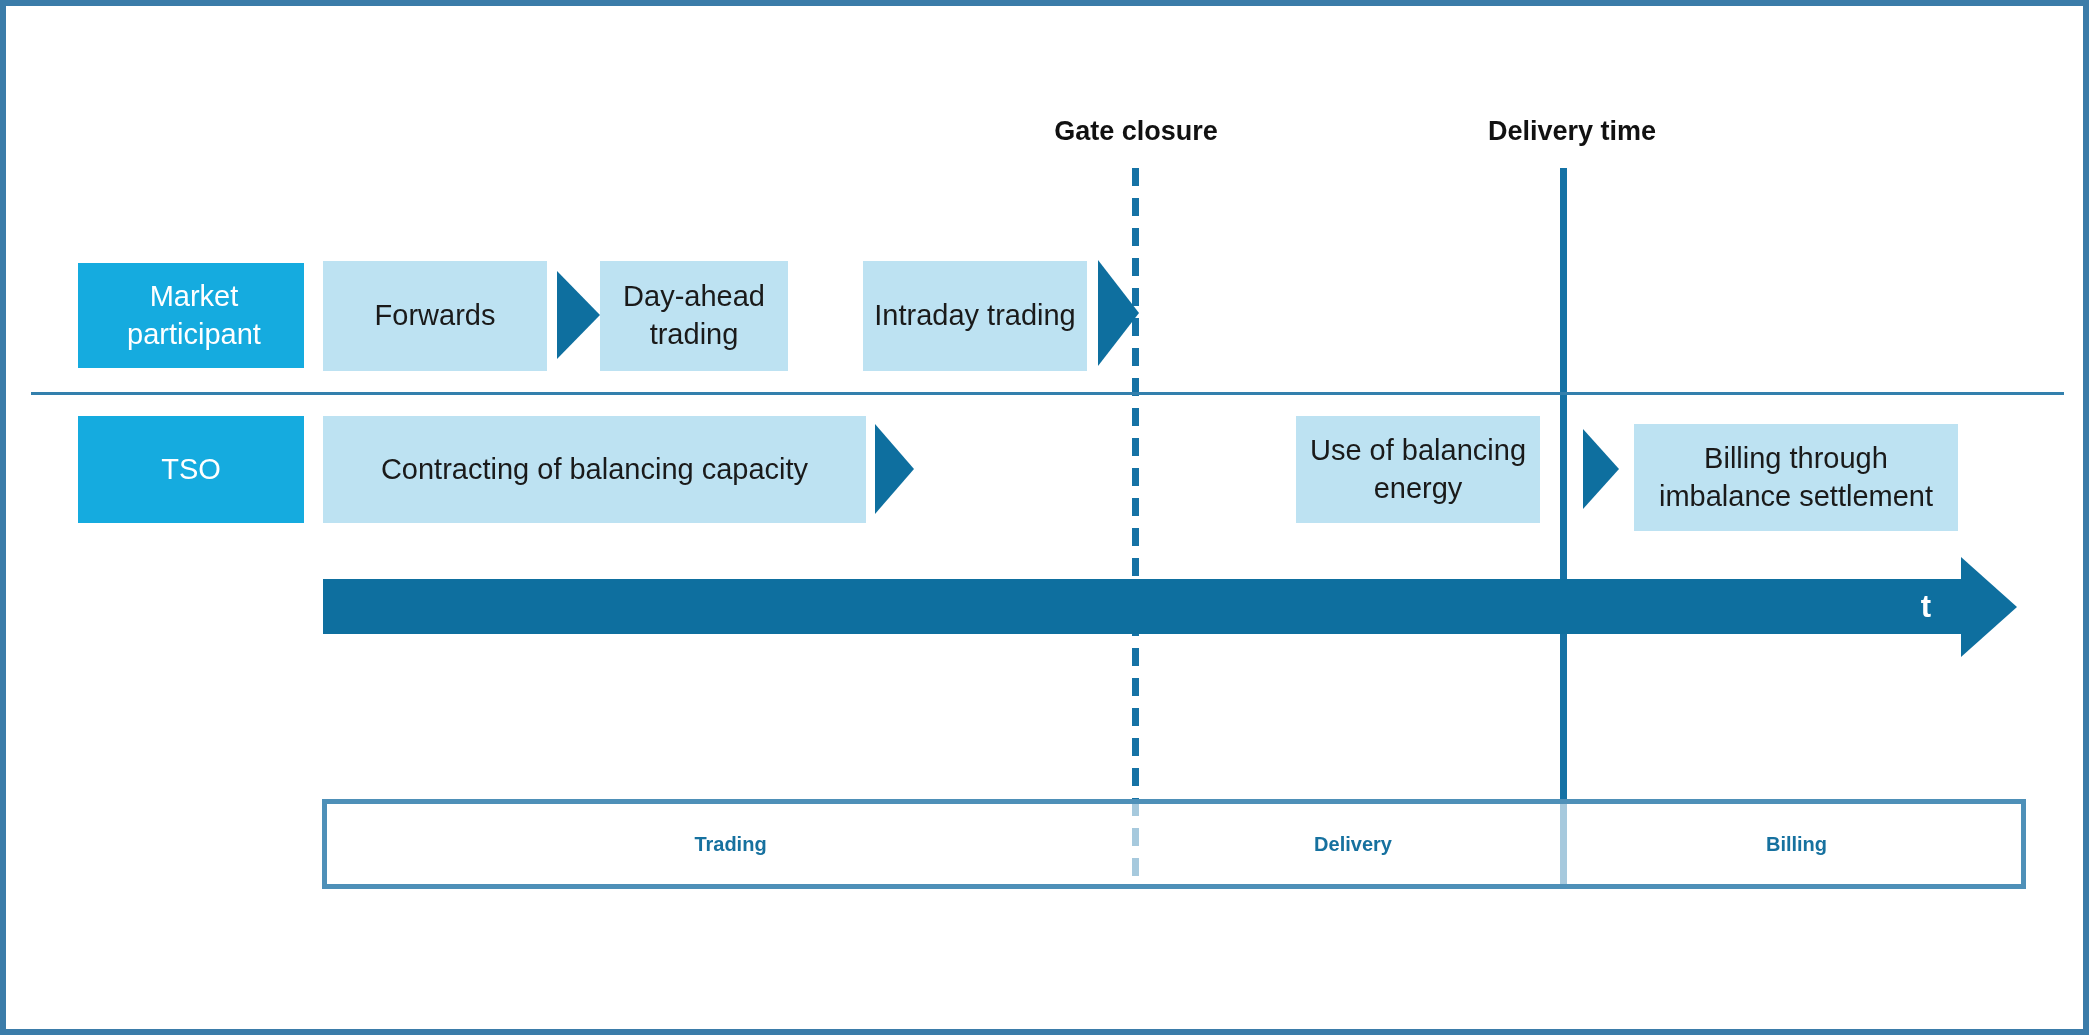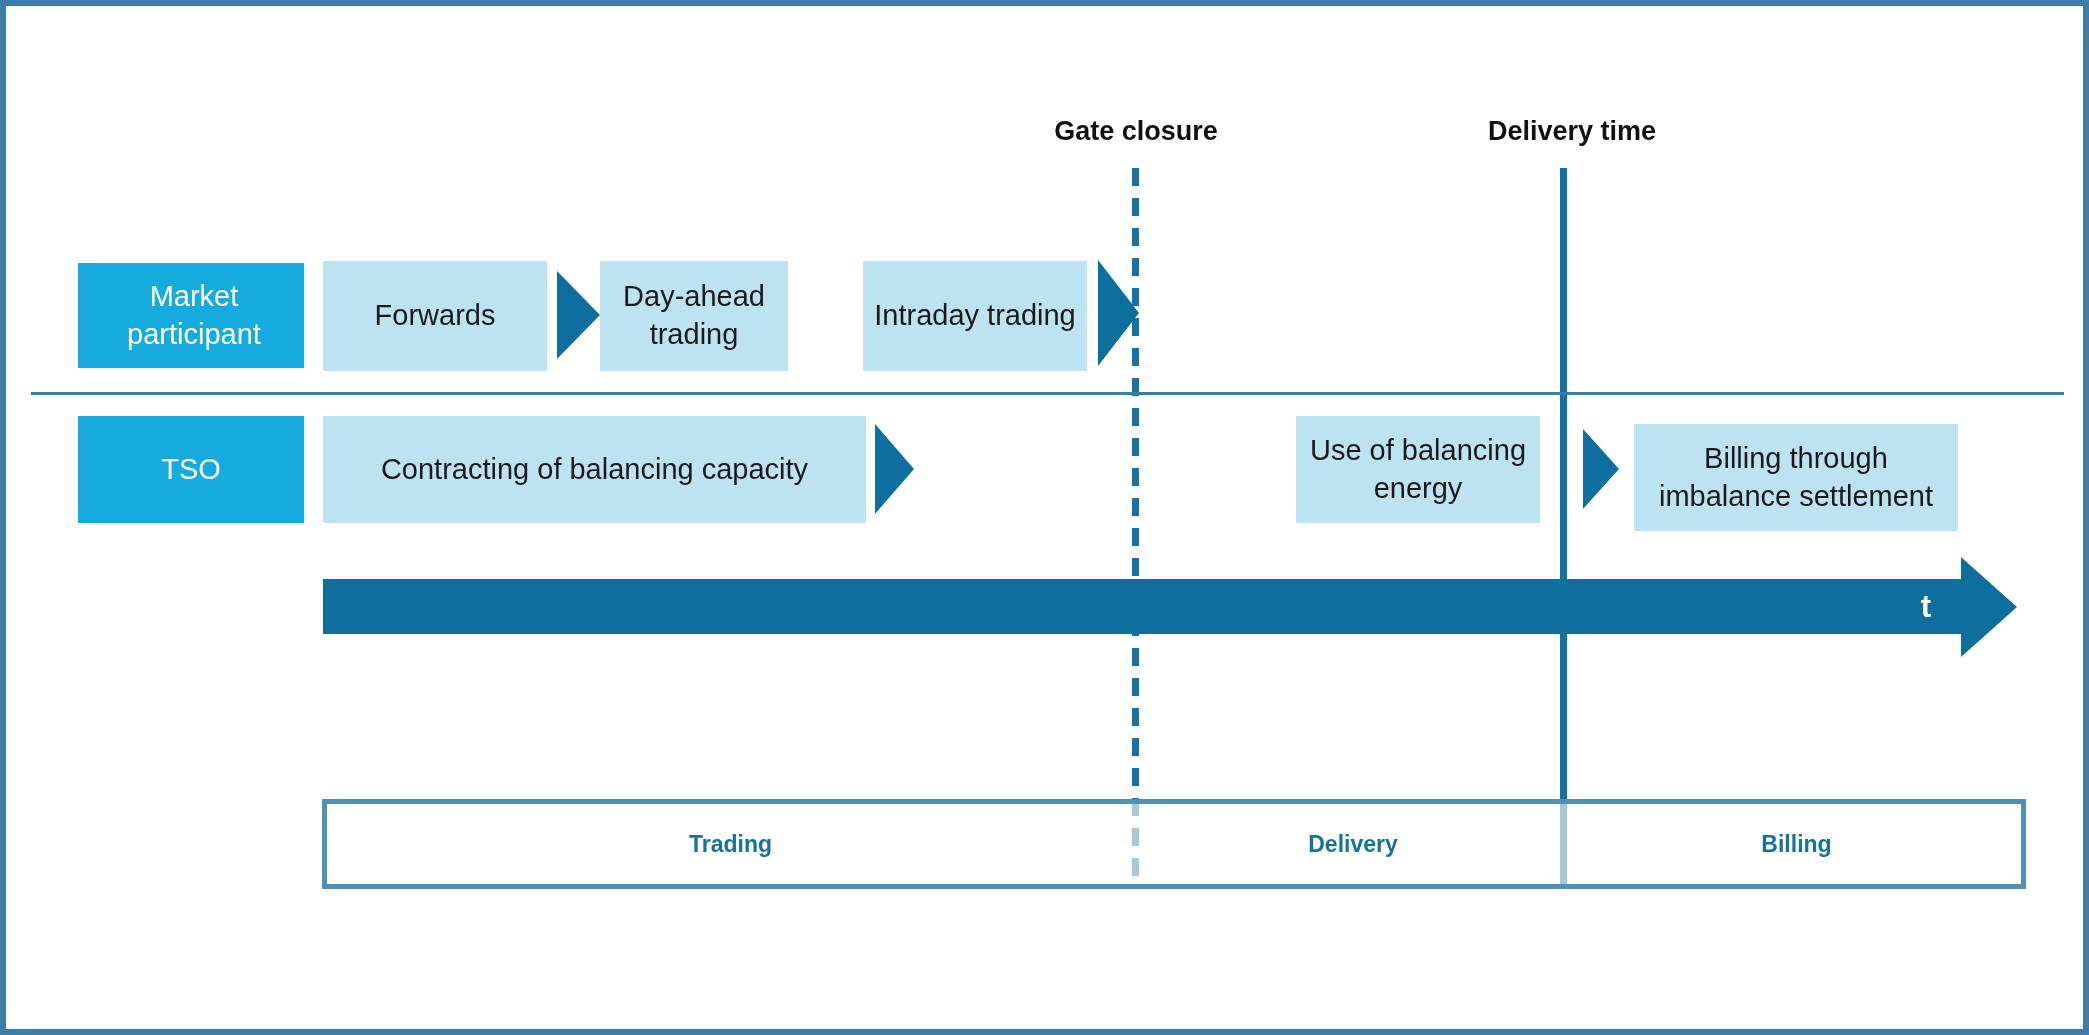"Trading" .phase { font-size: 23px -> 20px }
